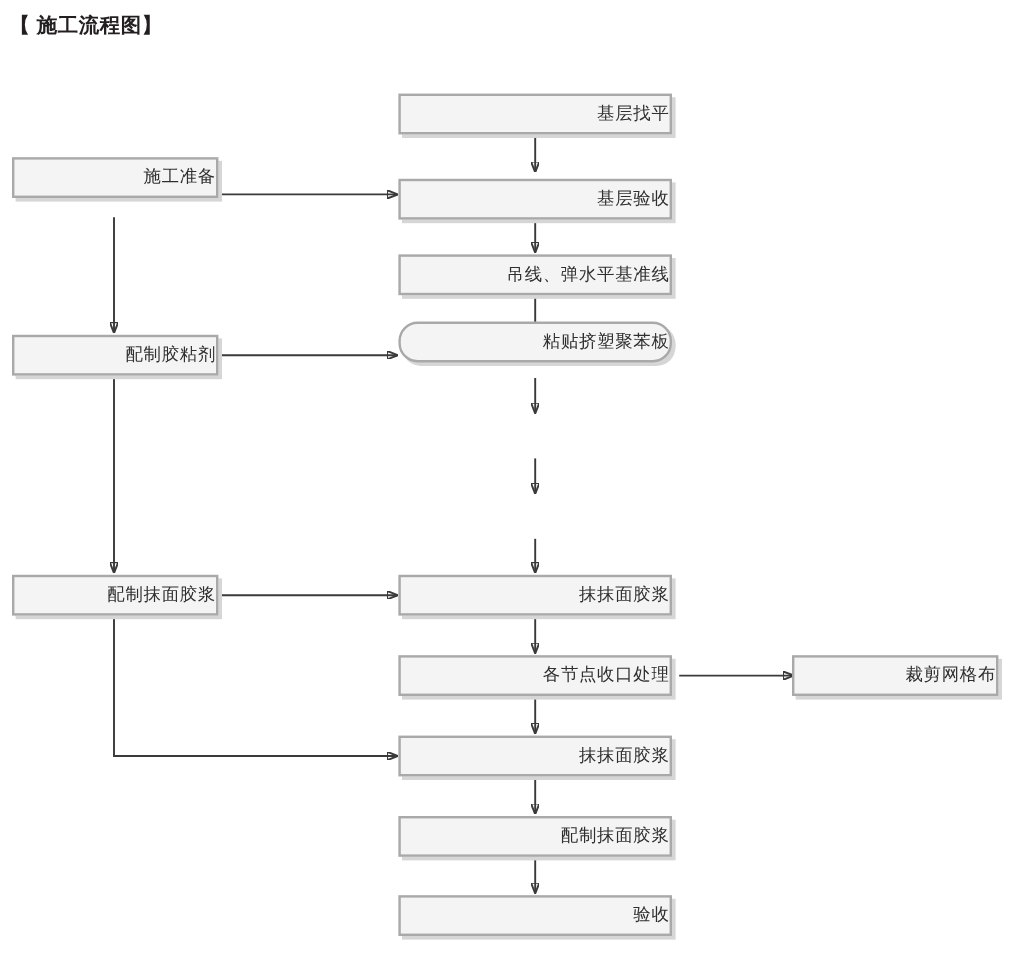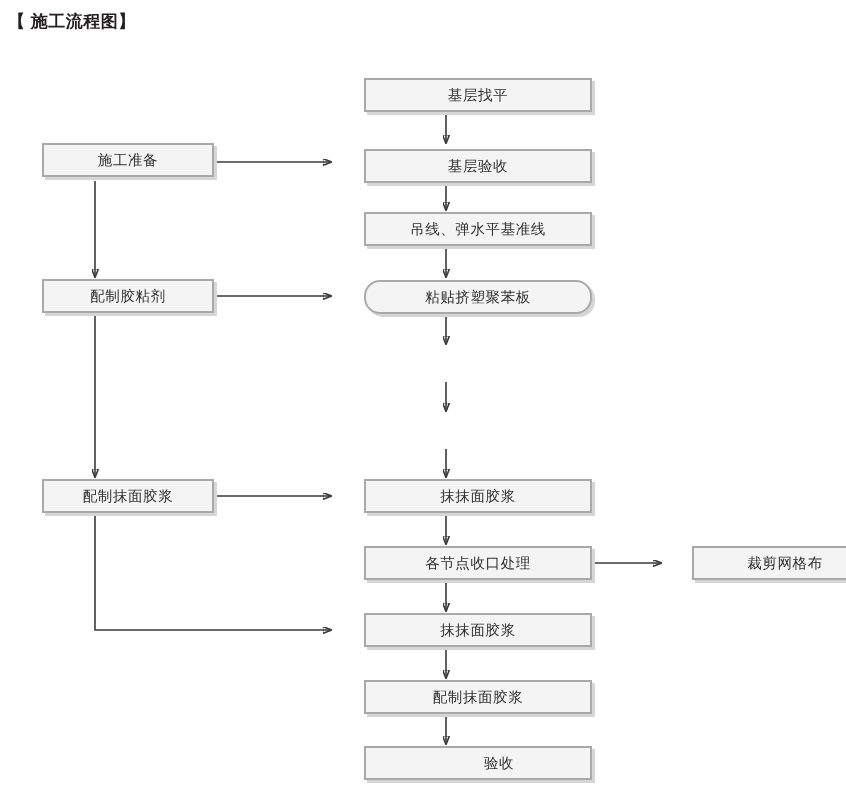"基层找平" .node { justify-content: center -> flex-end; margin-left: 32px -> none }
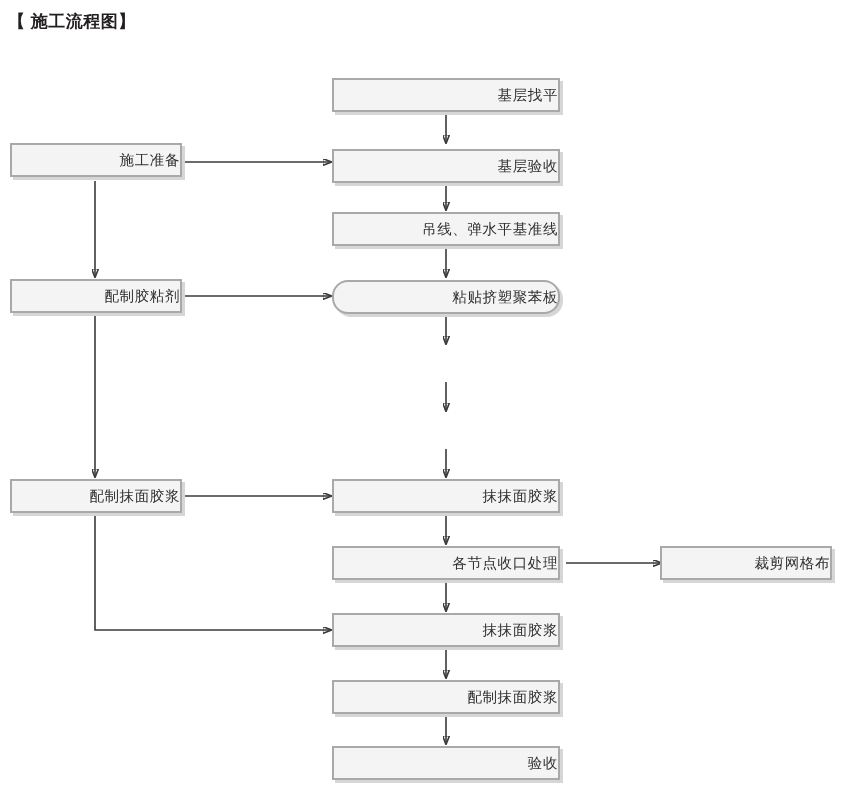"施工准备" div.node { top: 143px -> 131px }
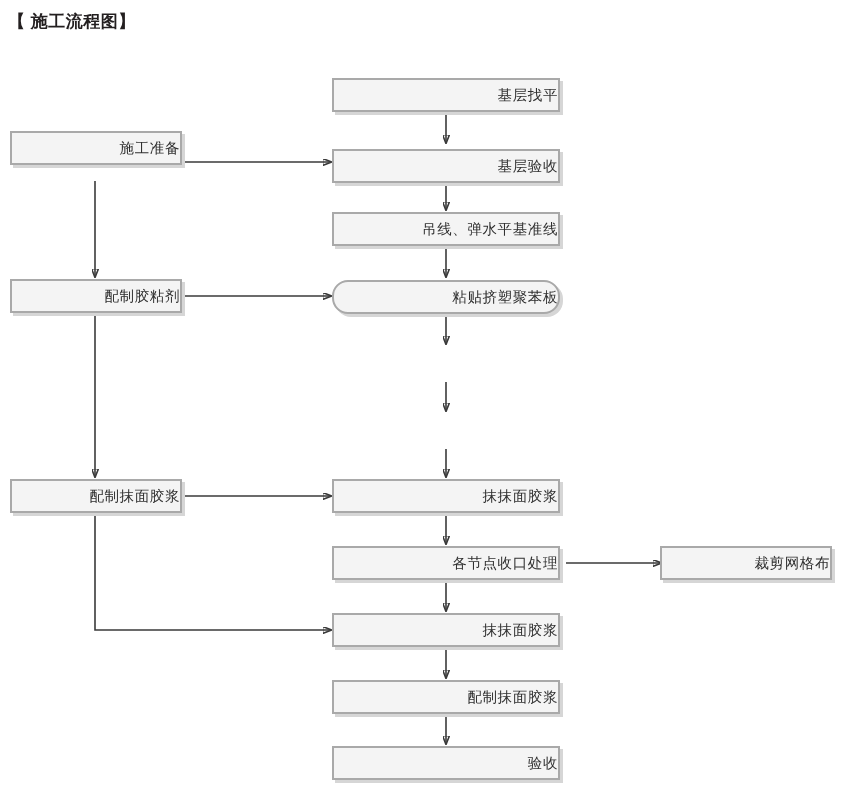"粘贴挤塑聚苯板" div.node { top: 280px -> 268px }
